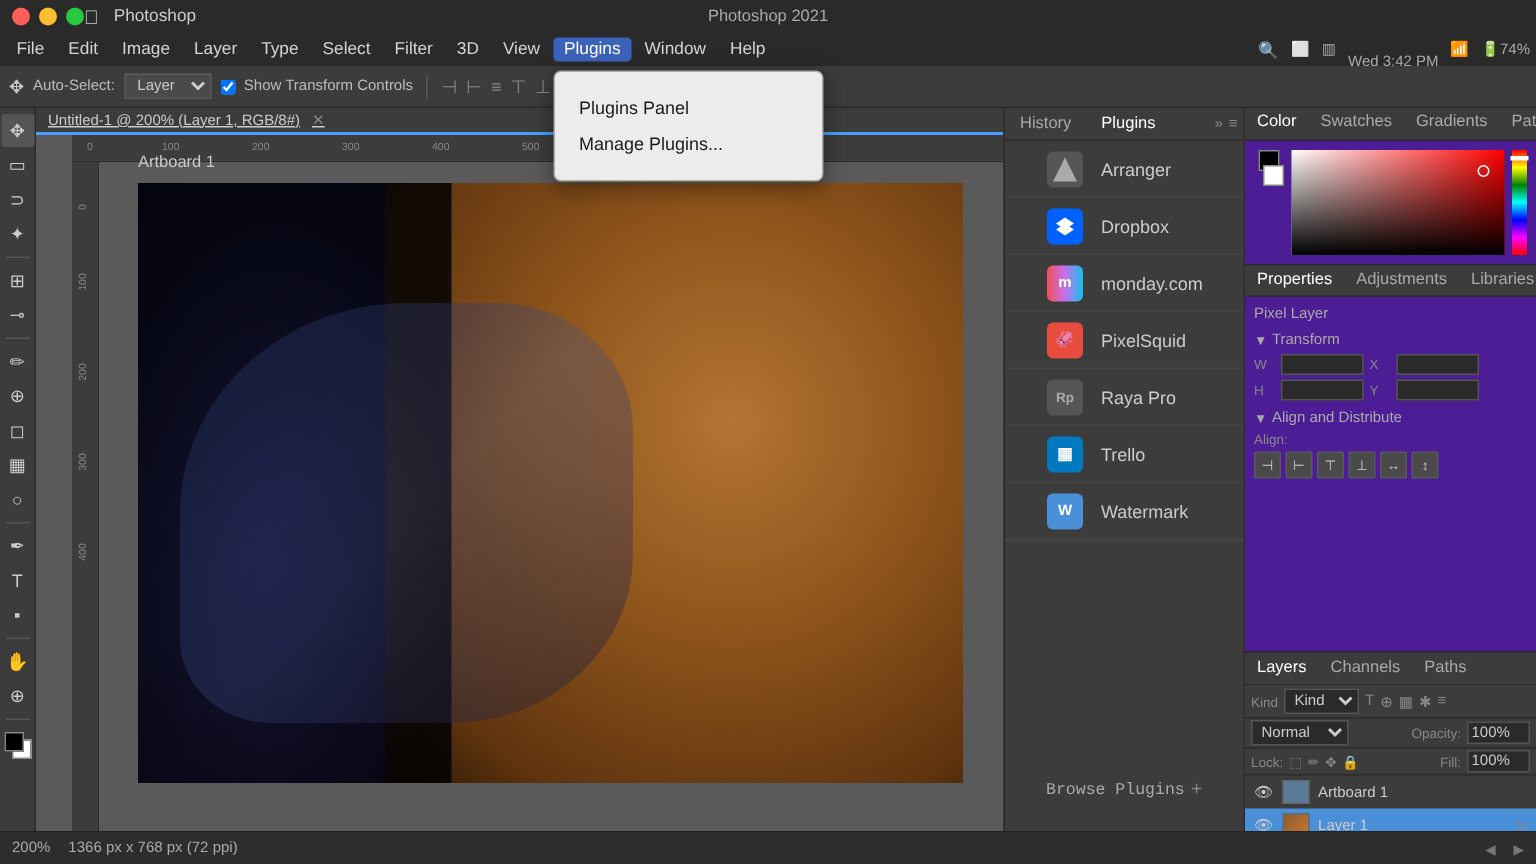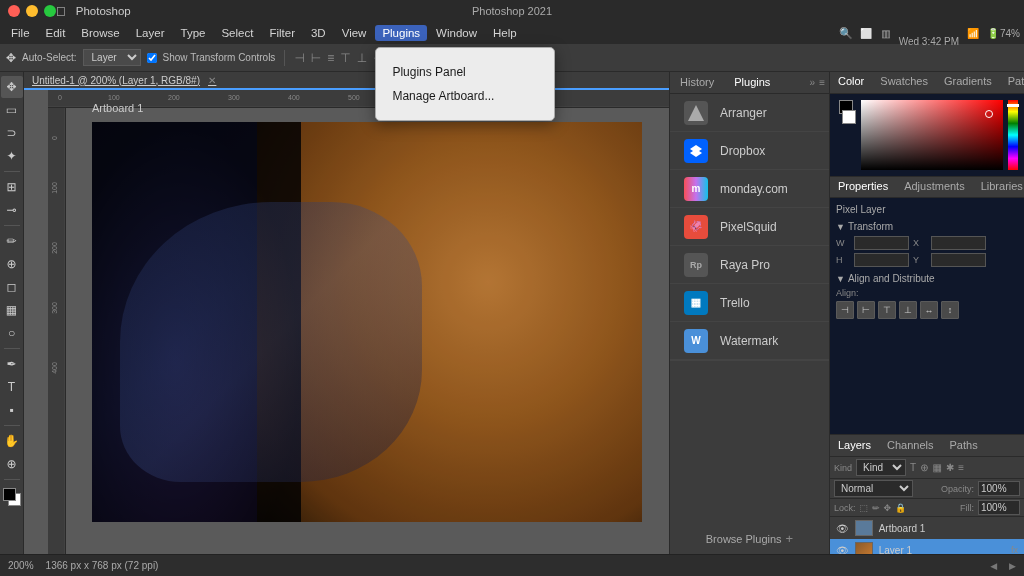"Browse" div.menu-item { text: Browse -> Image }
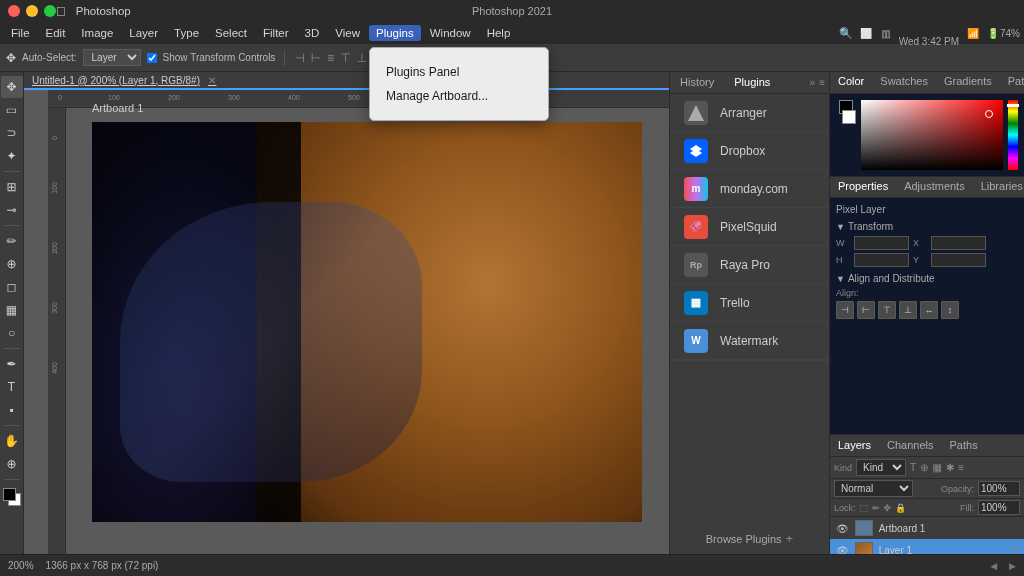"Color" #right-panels { background: #0f172a -> #4c1d95 }
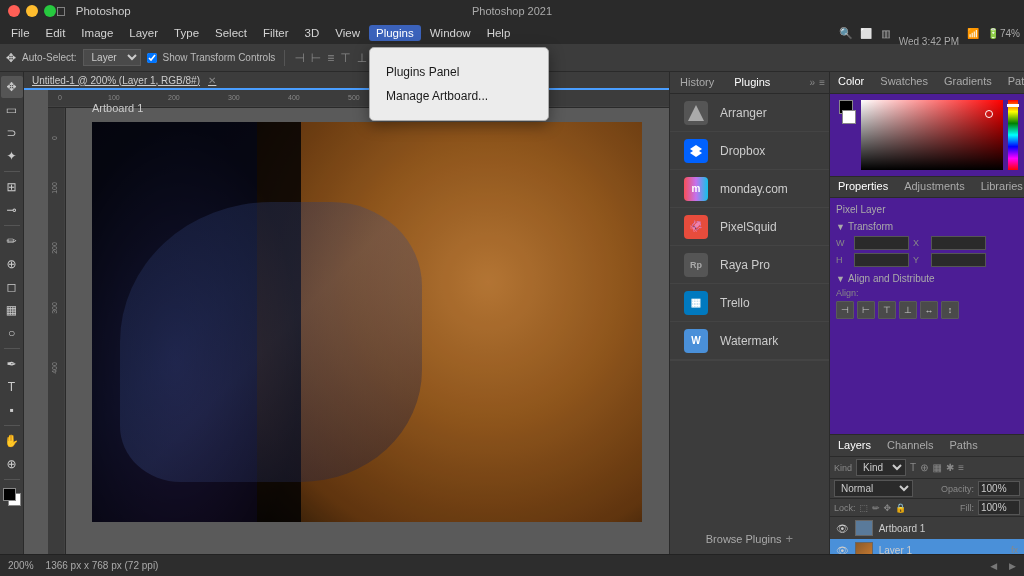"Manage Artboard..." span { text: Artboard -> Plugins }
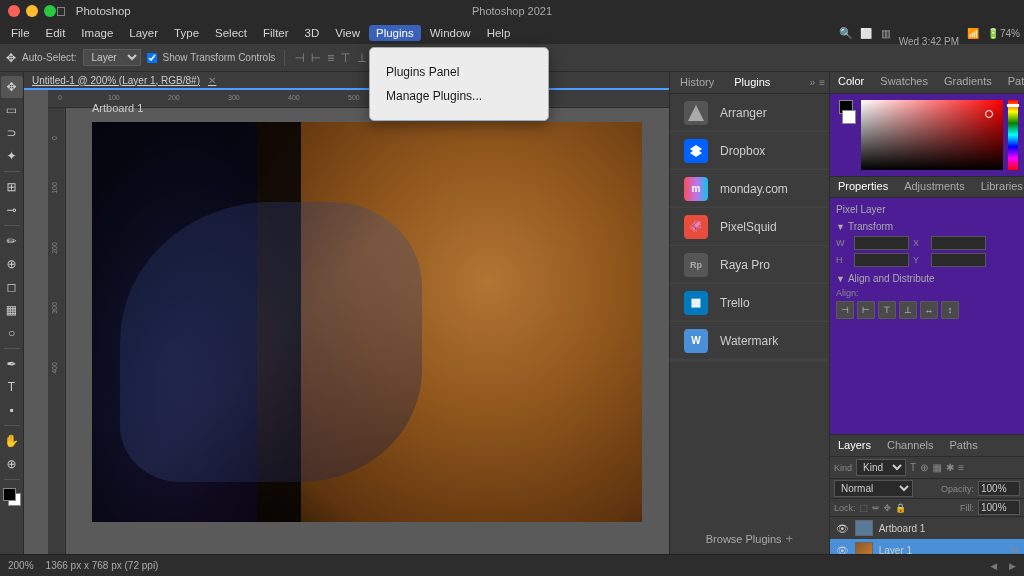"Arranger" .plugin-item { padding: 8px 14px -> 8px 28px }
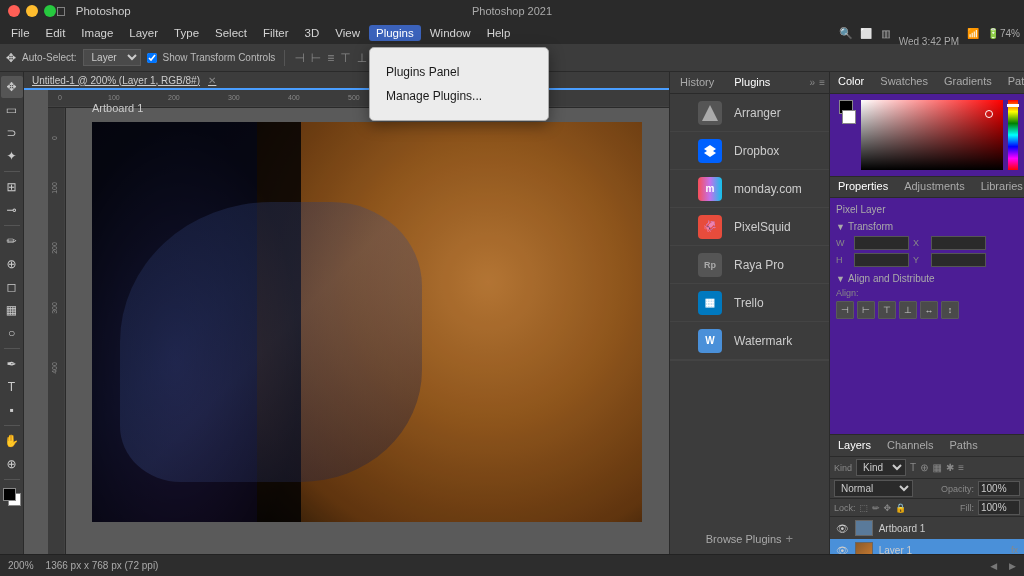"Normal" .layers-mode-select { width: 79px -> 65px }
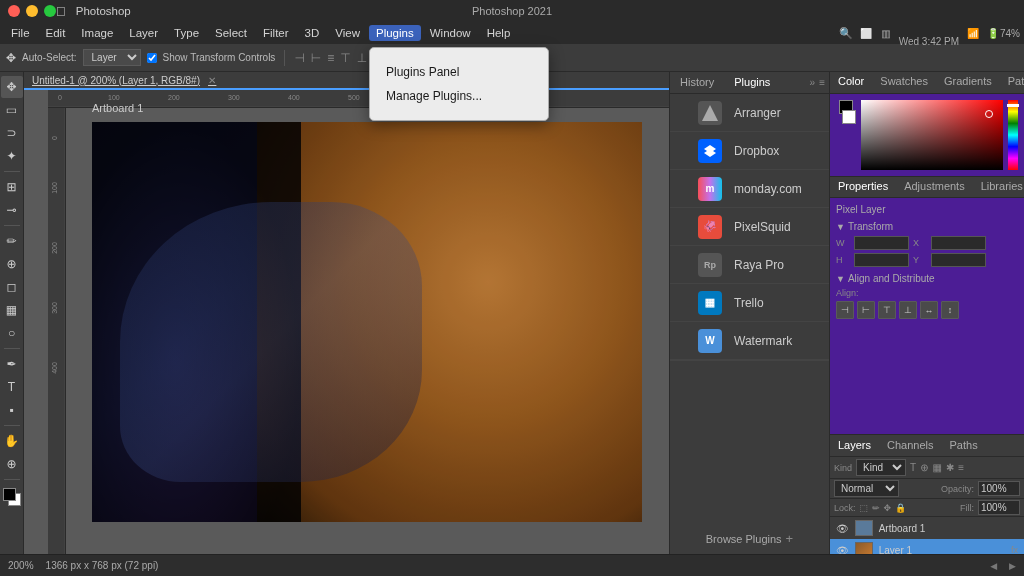"Browse Plugins" div { font-family: none -> Liberation Mono, monospace; margin: 0 auto 0 auto -> 0 auto 12px auto }
